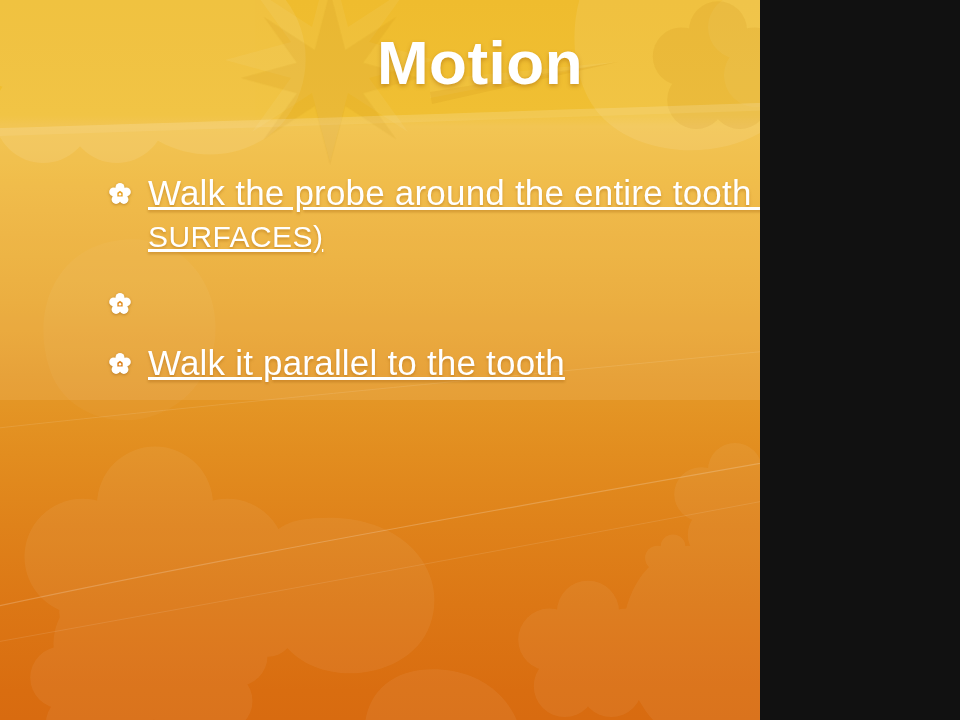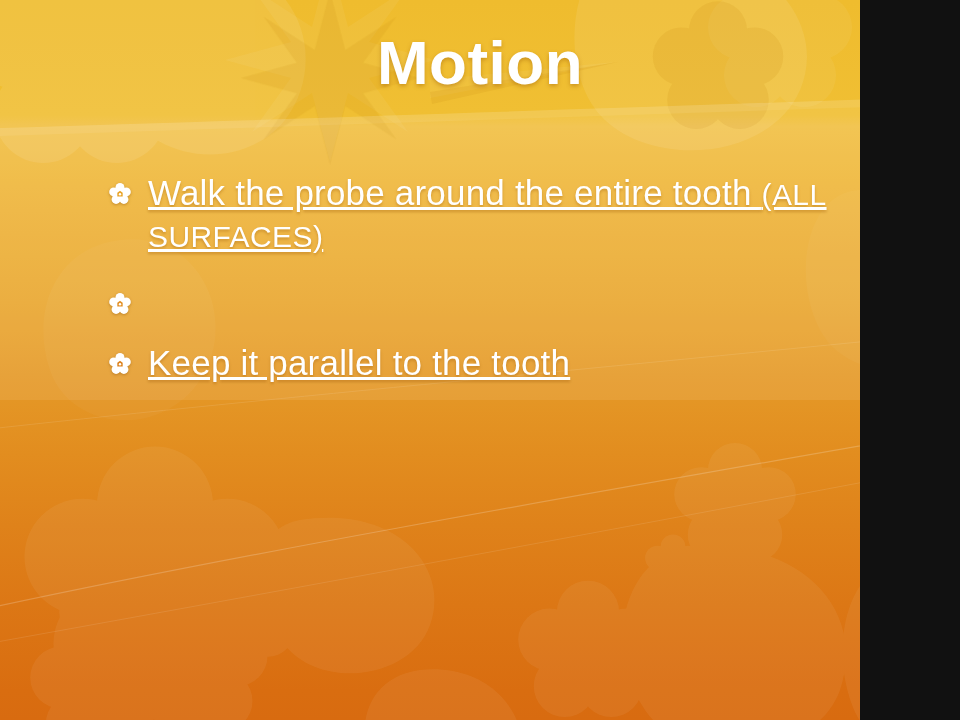"Motion" .slide { width: 860px -> 760px }
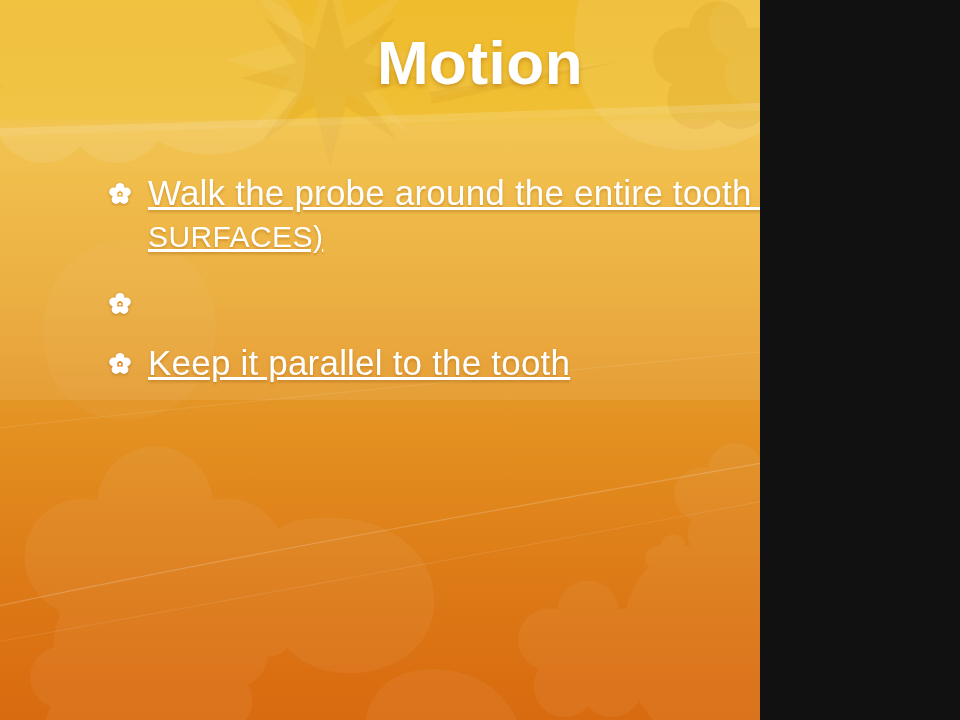"Keep it parallel to the" span { text: Keep -> Walk }
